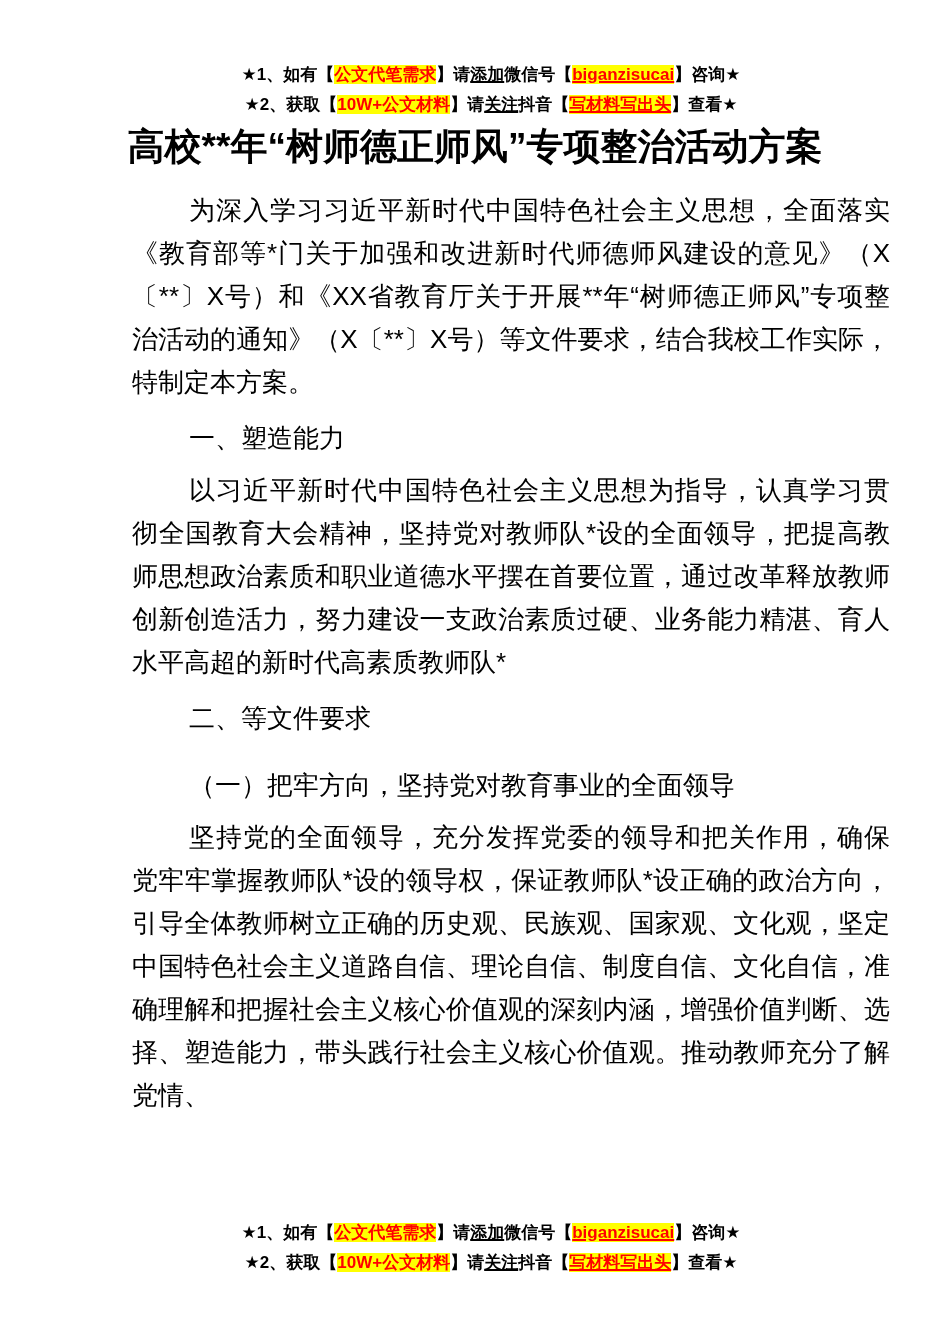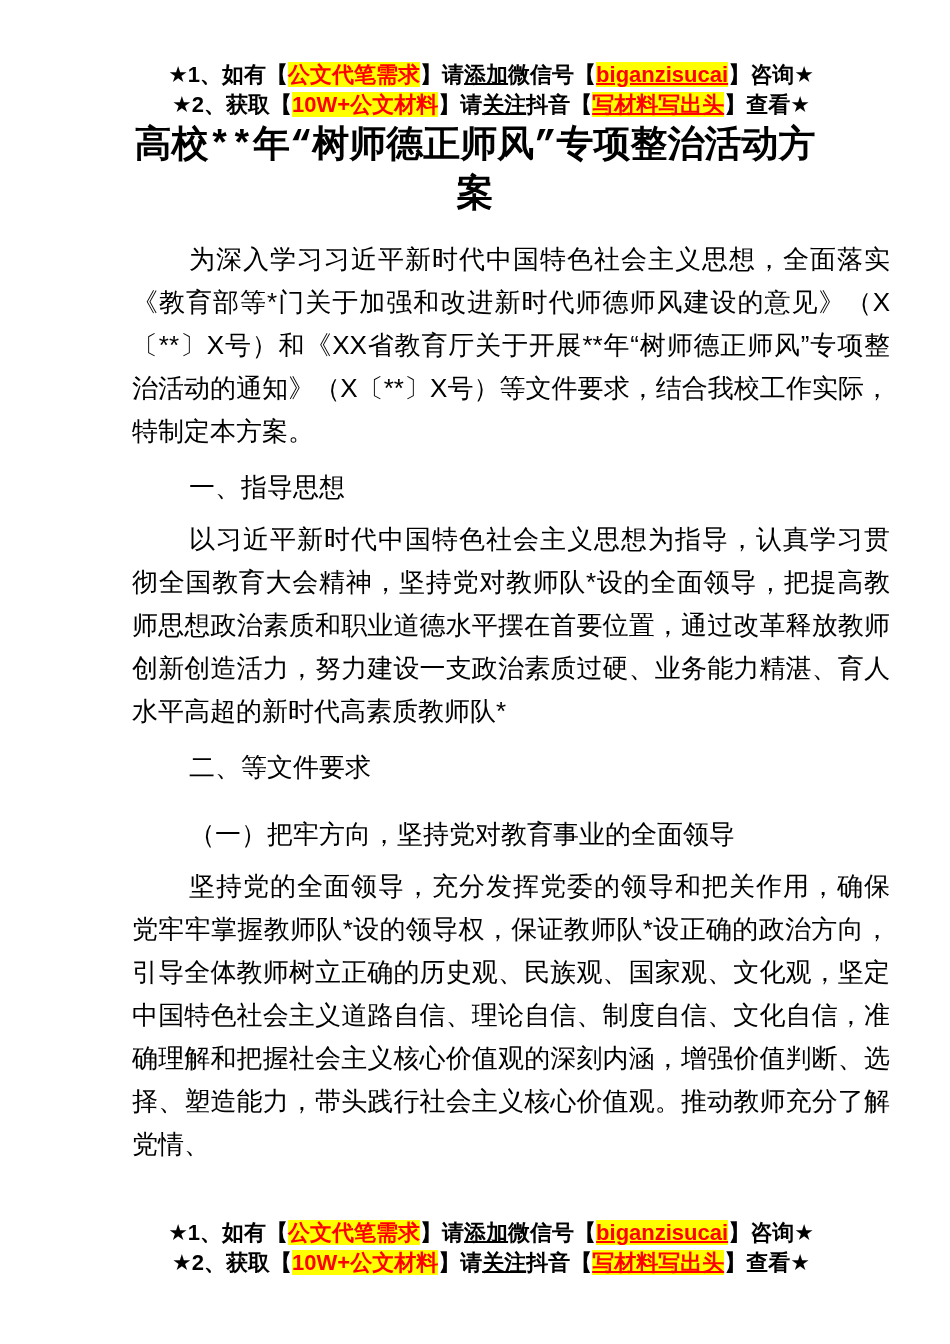"★1、如有【公文代笔需求】请添加微信号【biganzisucai】咨询★" .promo { font-size: 22px -> 17px }
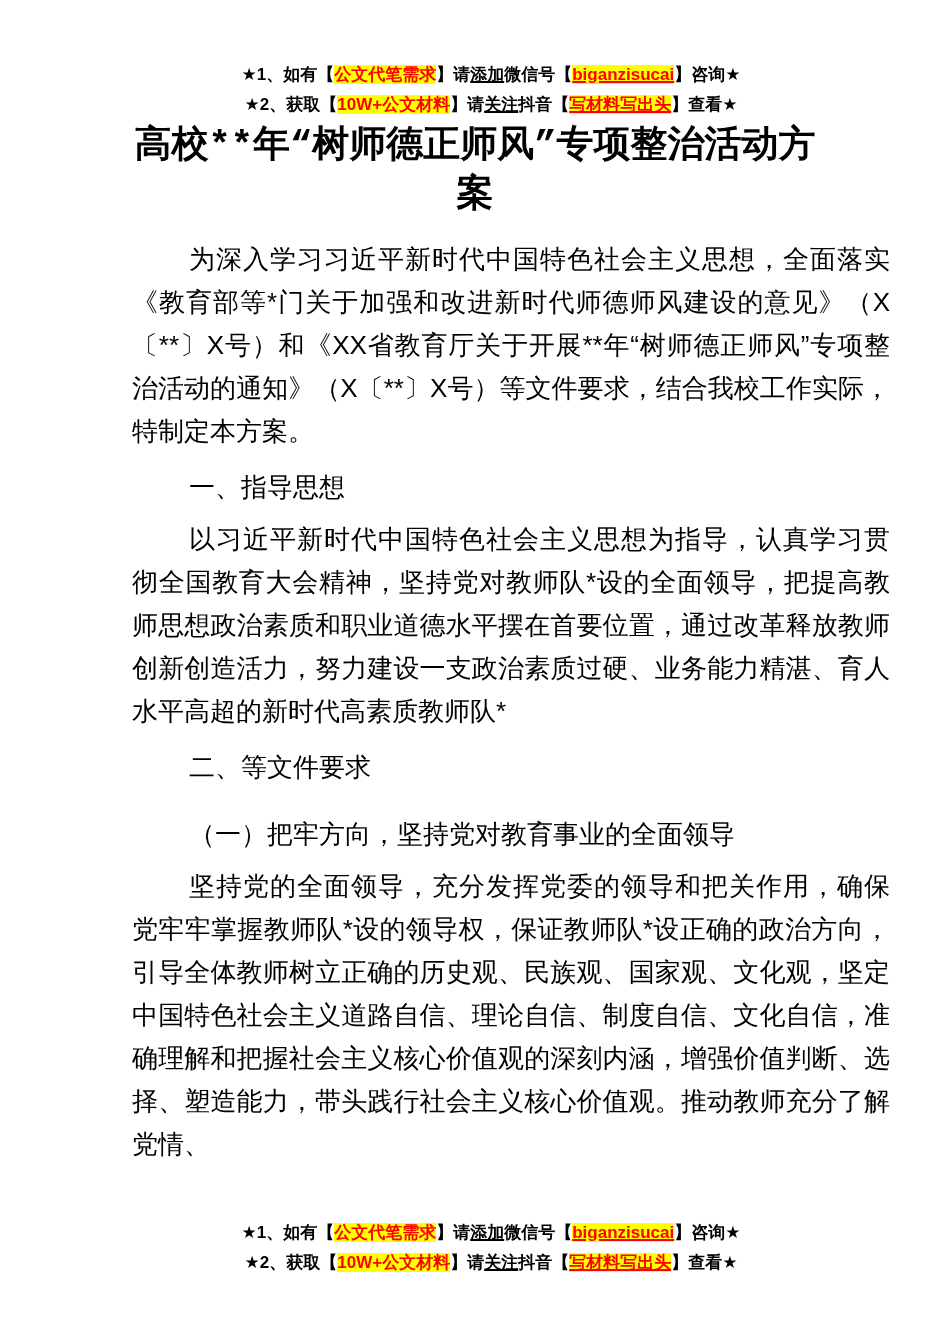"高校**年“树师德正师风”专项整治活动方案" .doc-title { font-family: Liberation Mono, monospace -> none }
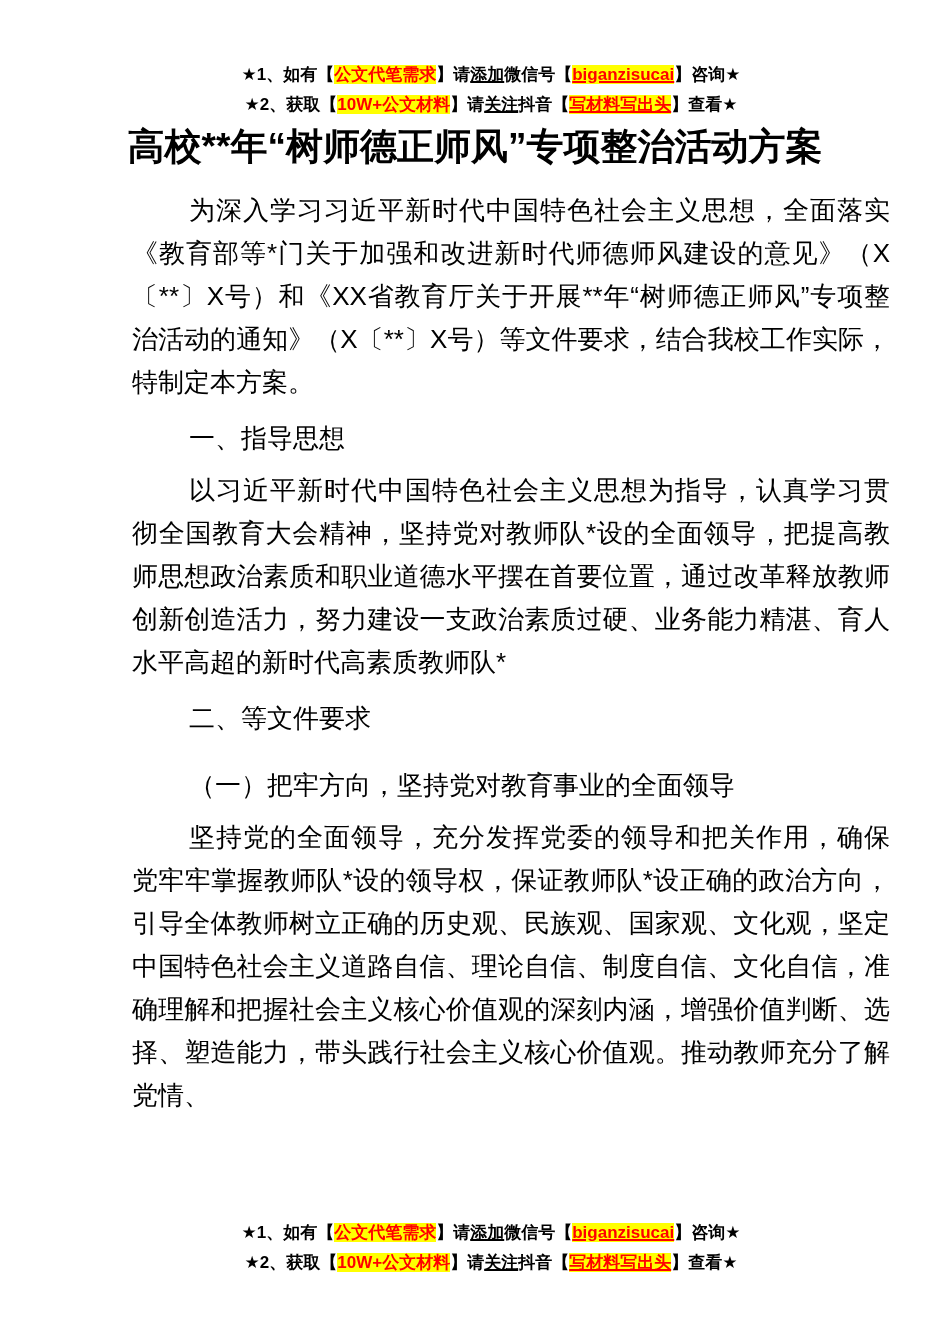"一、指导思想" p.heading { text: 指导思想 -> 塑造能力 }
